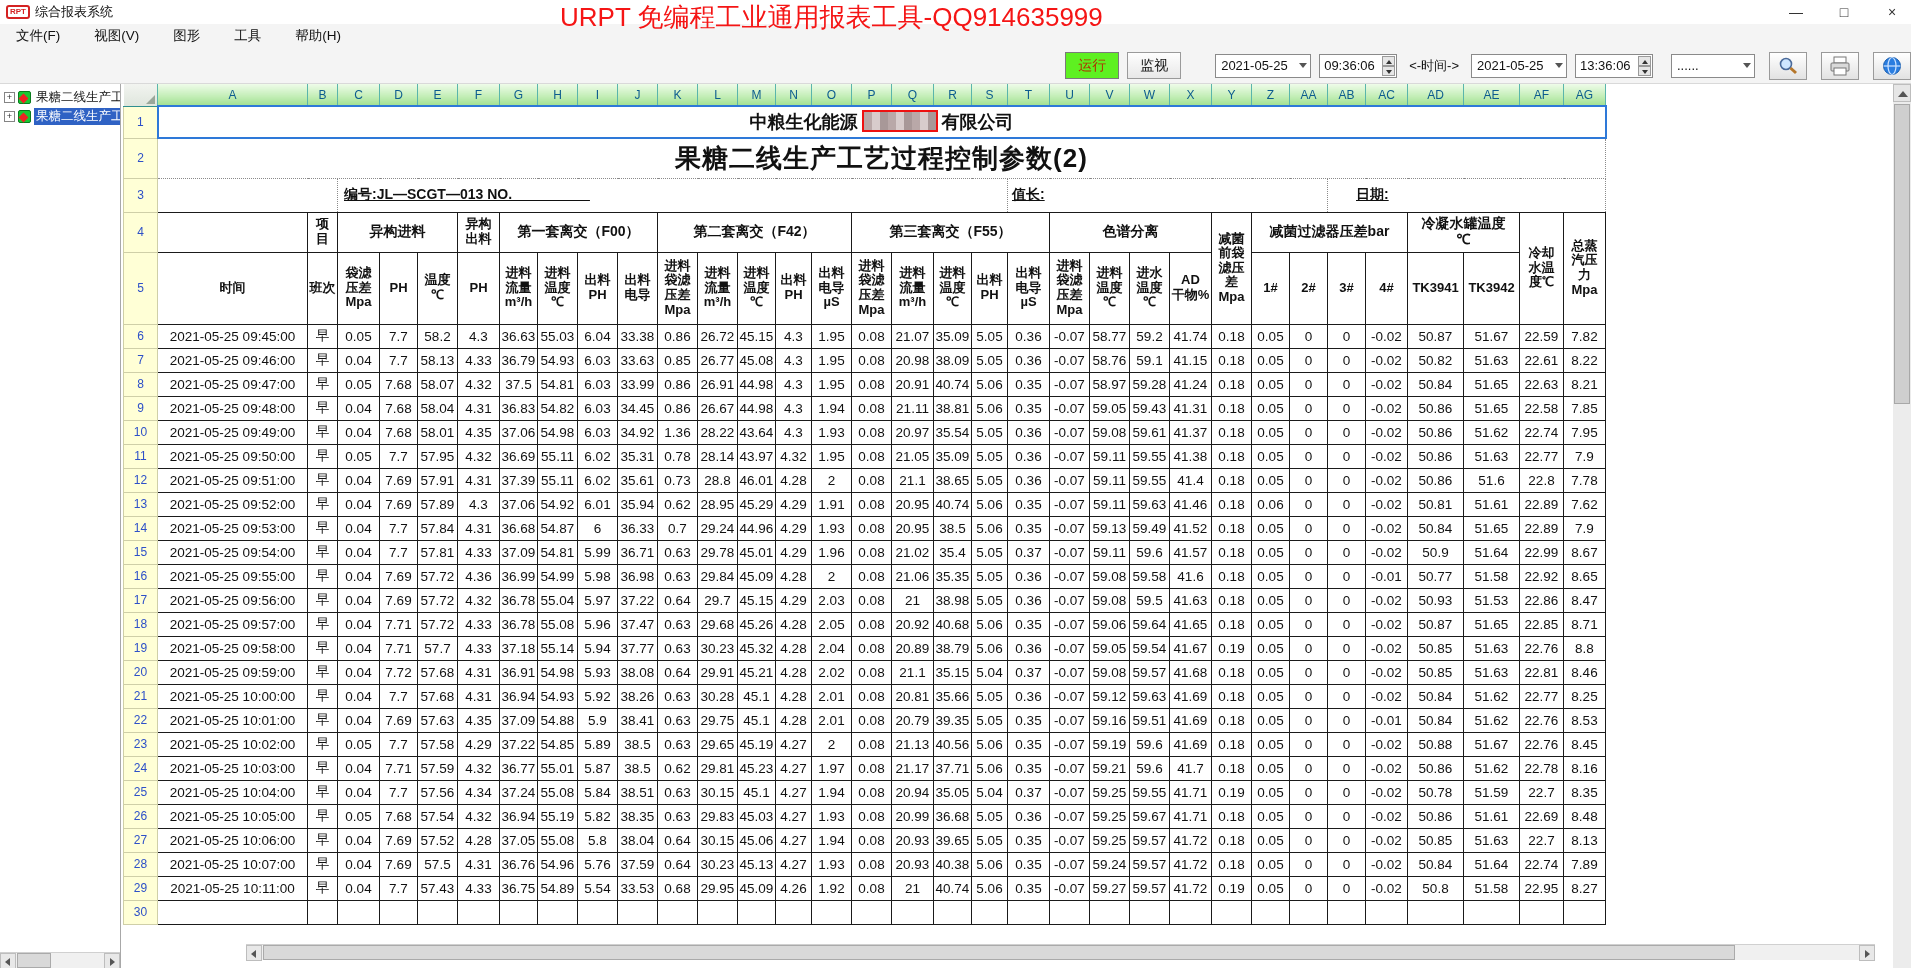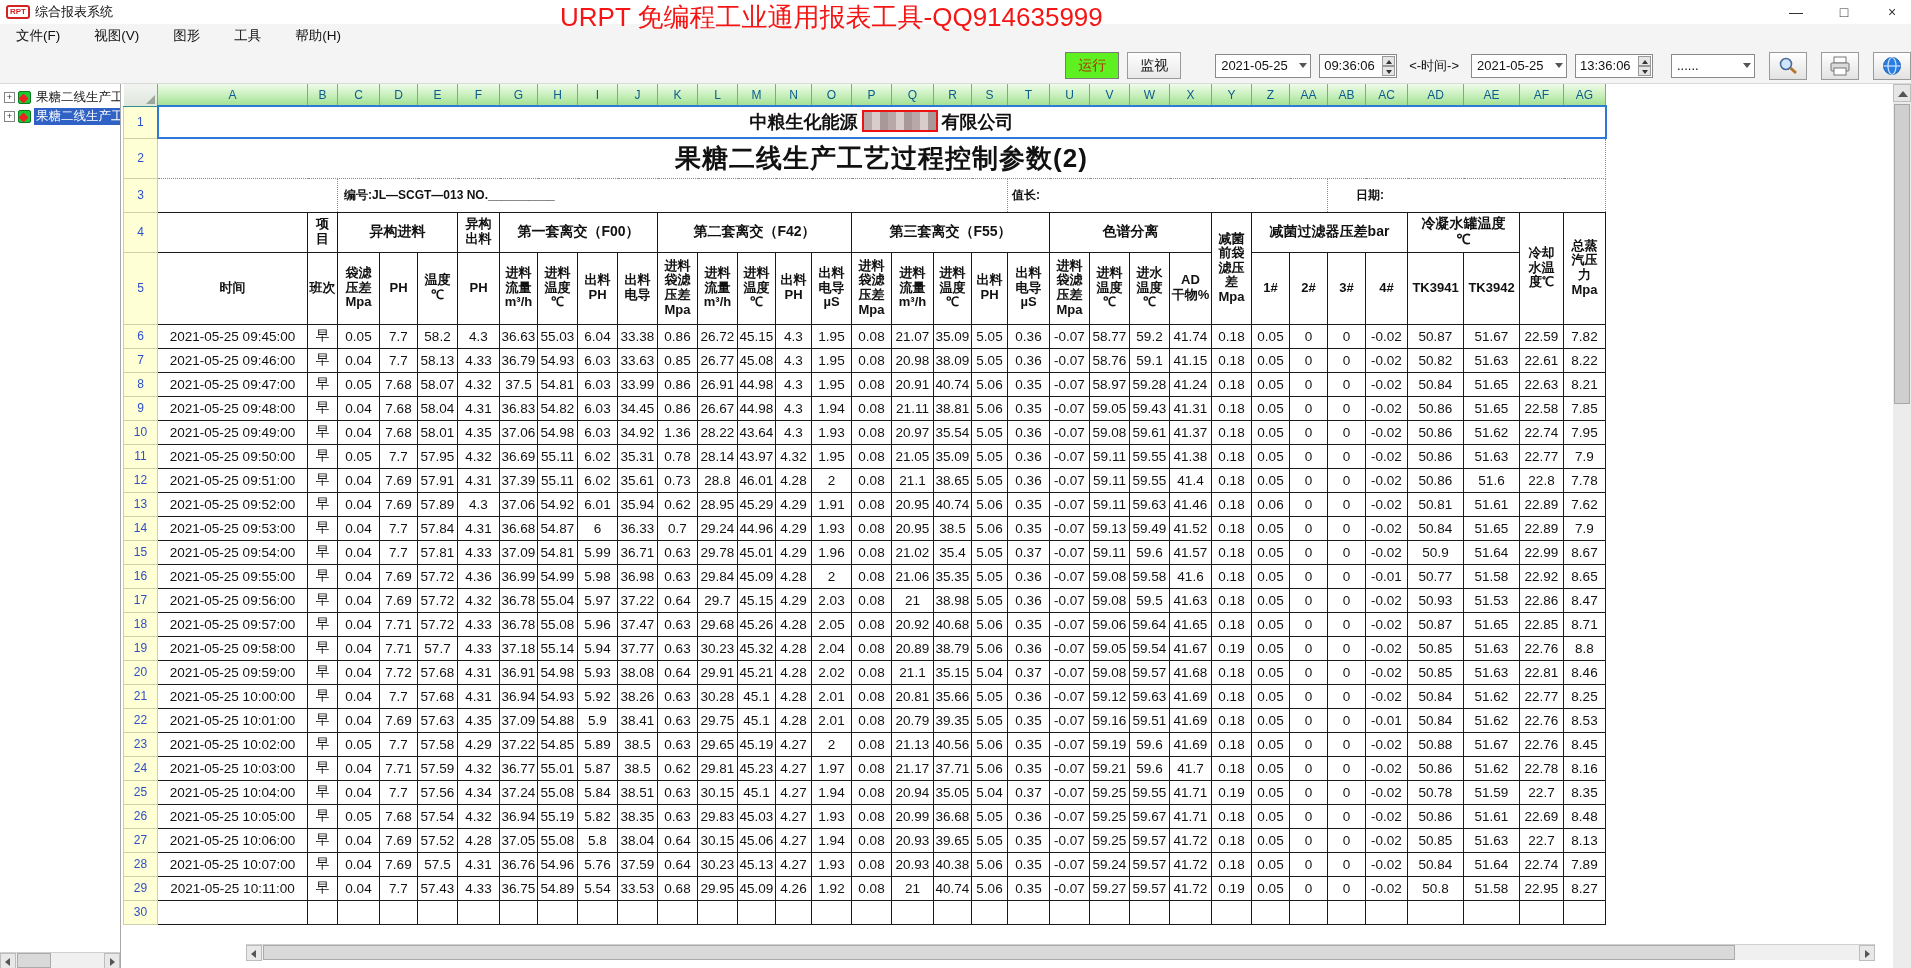"编号:JL—SCGT—013 NO.__________" .cell-r3 { font-size: 12px -> 14px; text-decoration: none -> underline }
